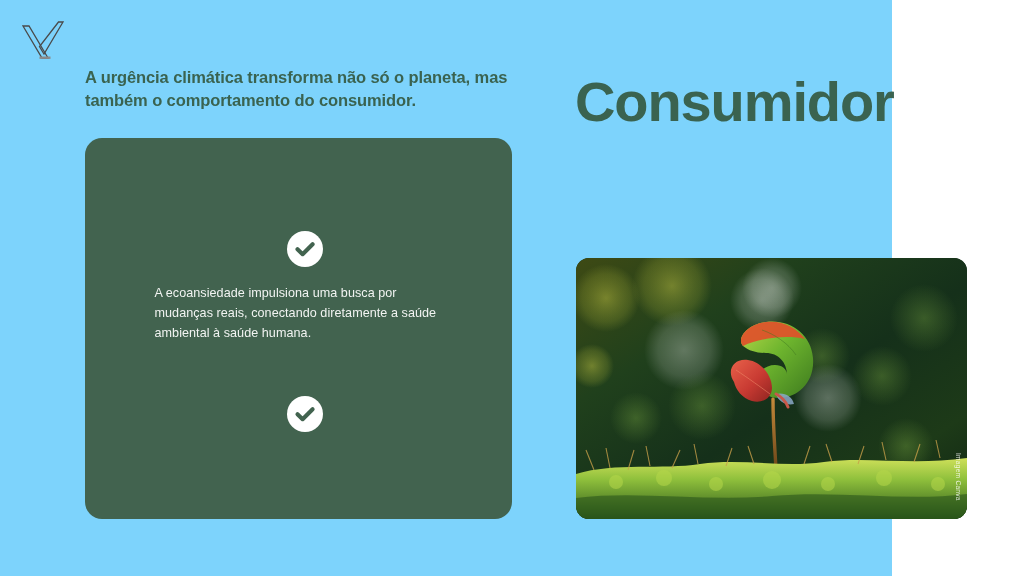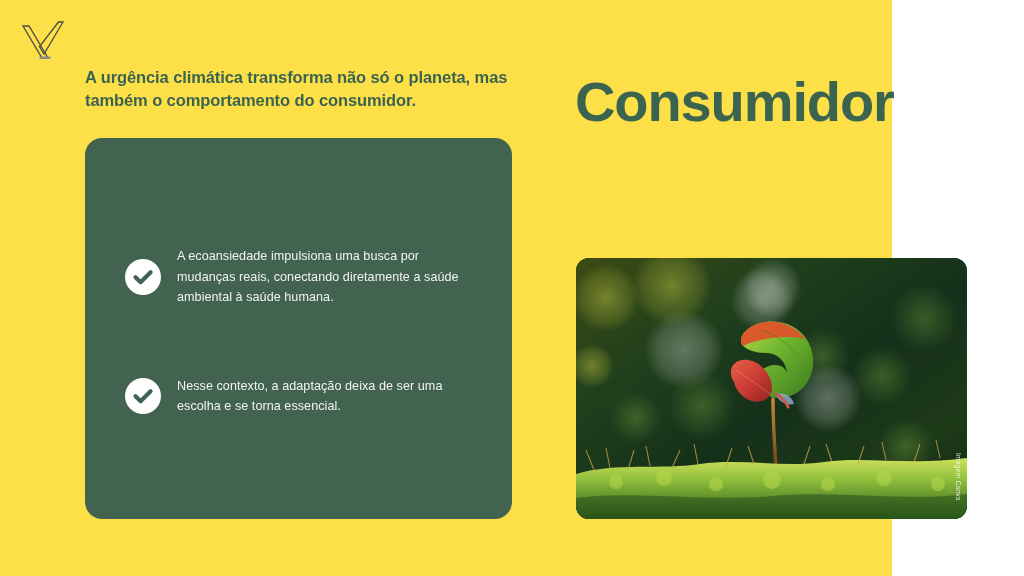"A urgência climática transforma não" .slide { background: #fde047 -> #7dd3fc }
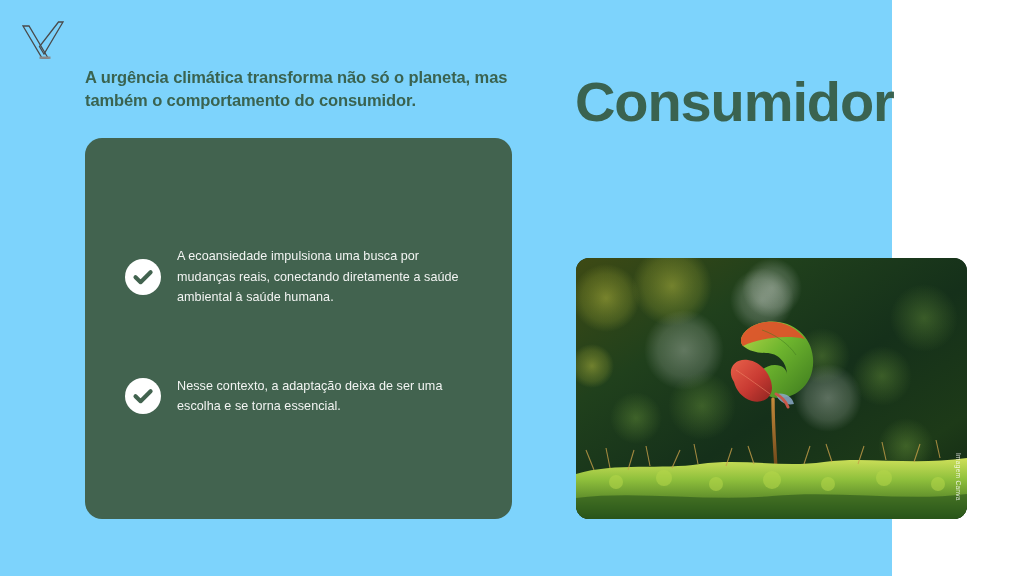"A ecoansiedade impulsiona uma busca" .bullet { flex-direction: none -> column }
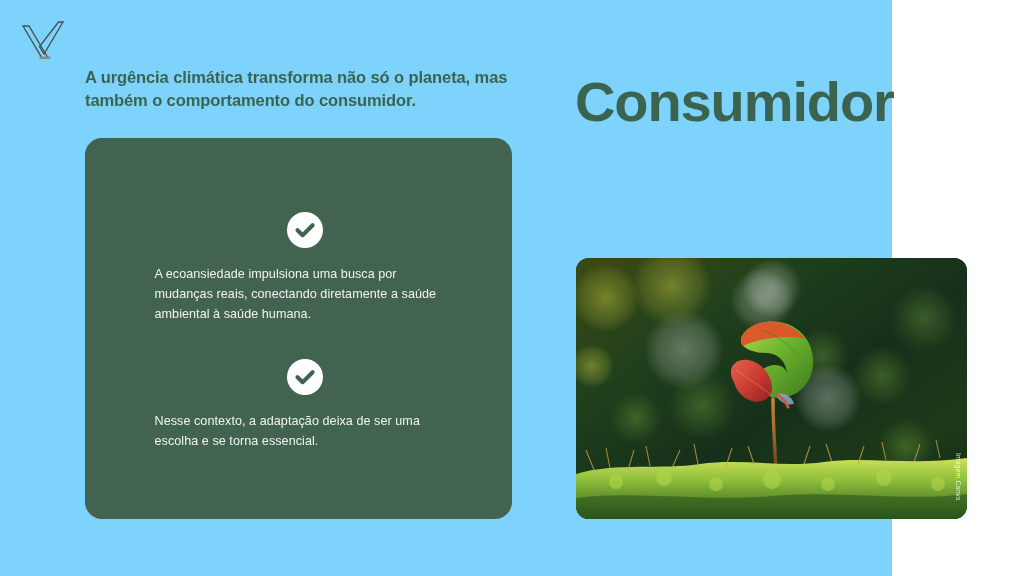"Nesse contexto, a adaptação deixa" span.bullet-text { html: <span>Nesse contexto, a adaptação deixa de ser uma escolha e se torna essencial.</span> -> none }
